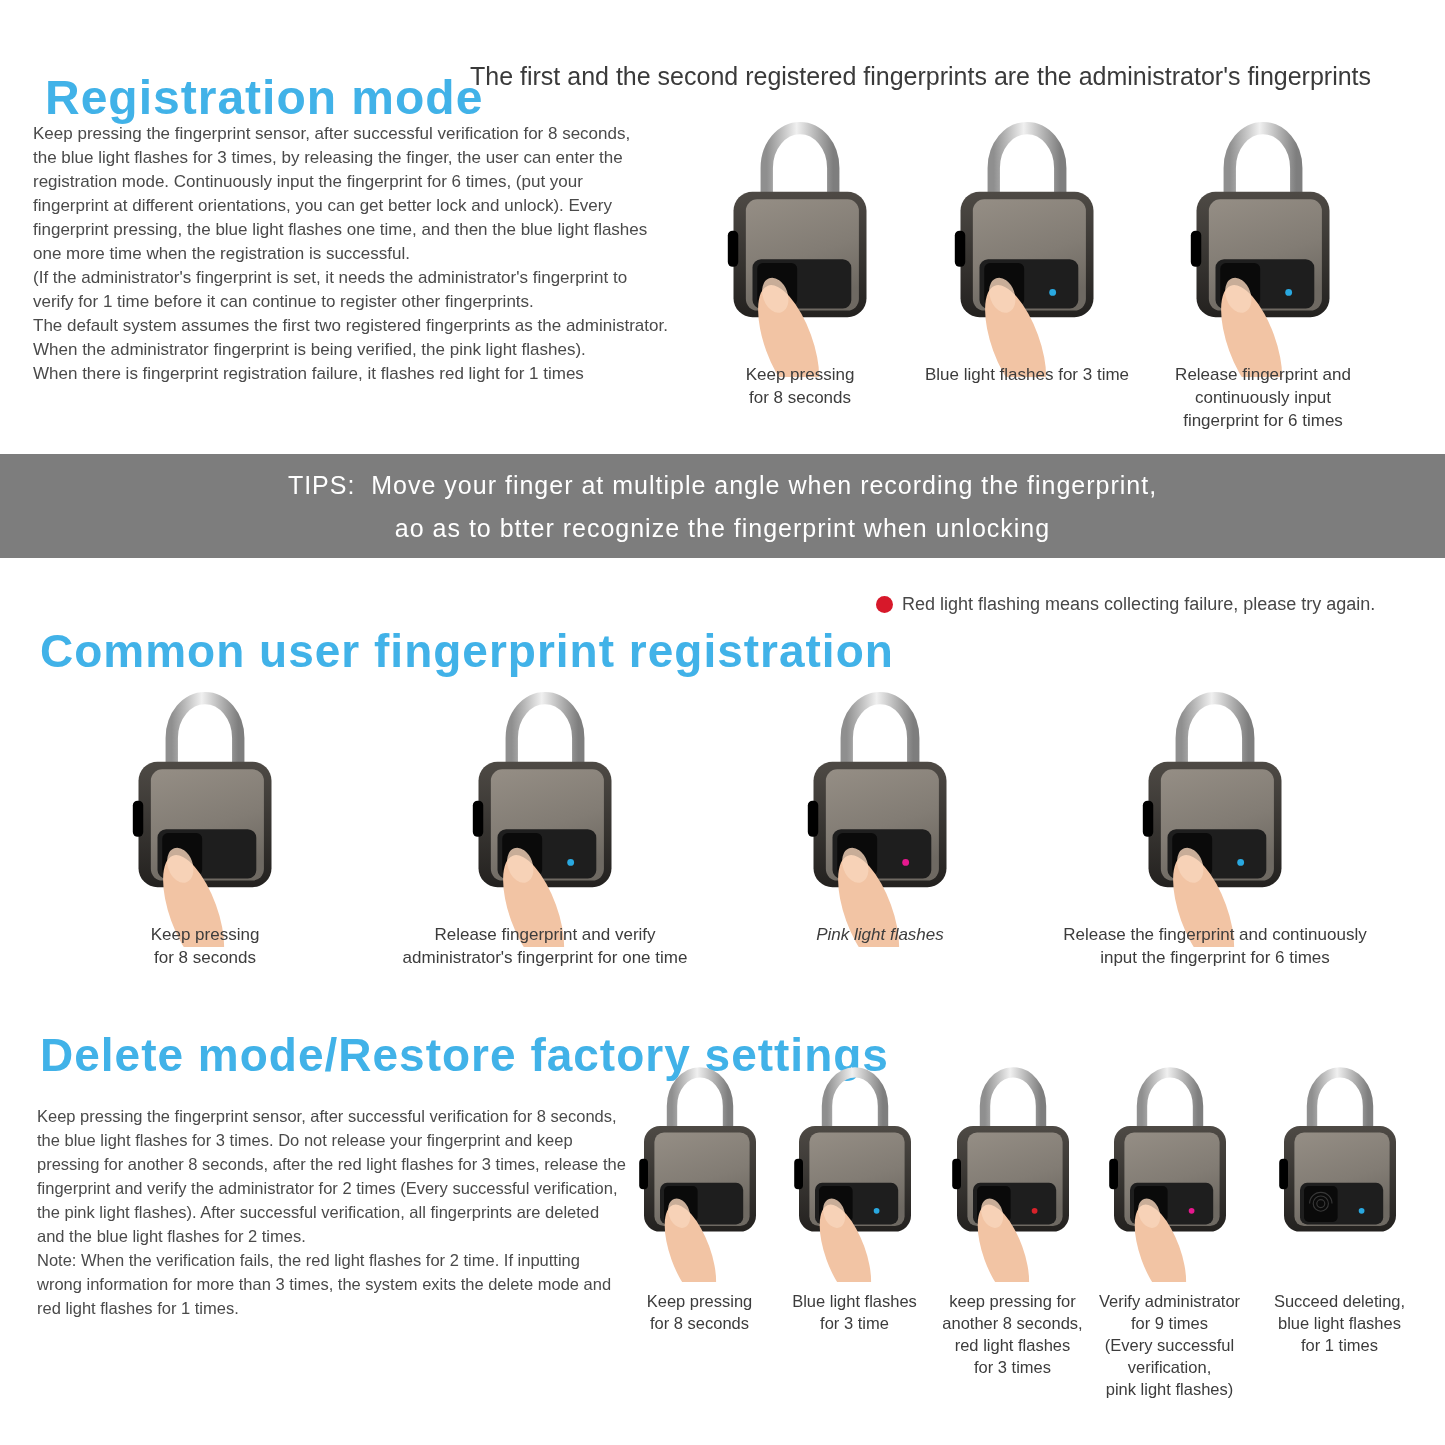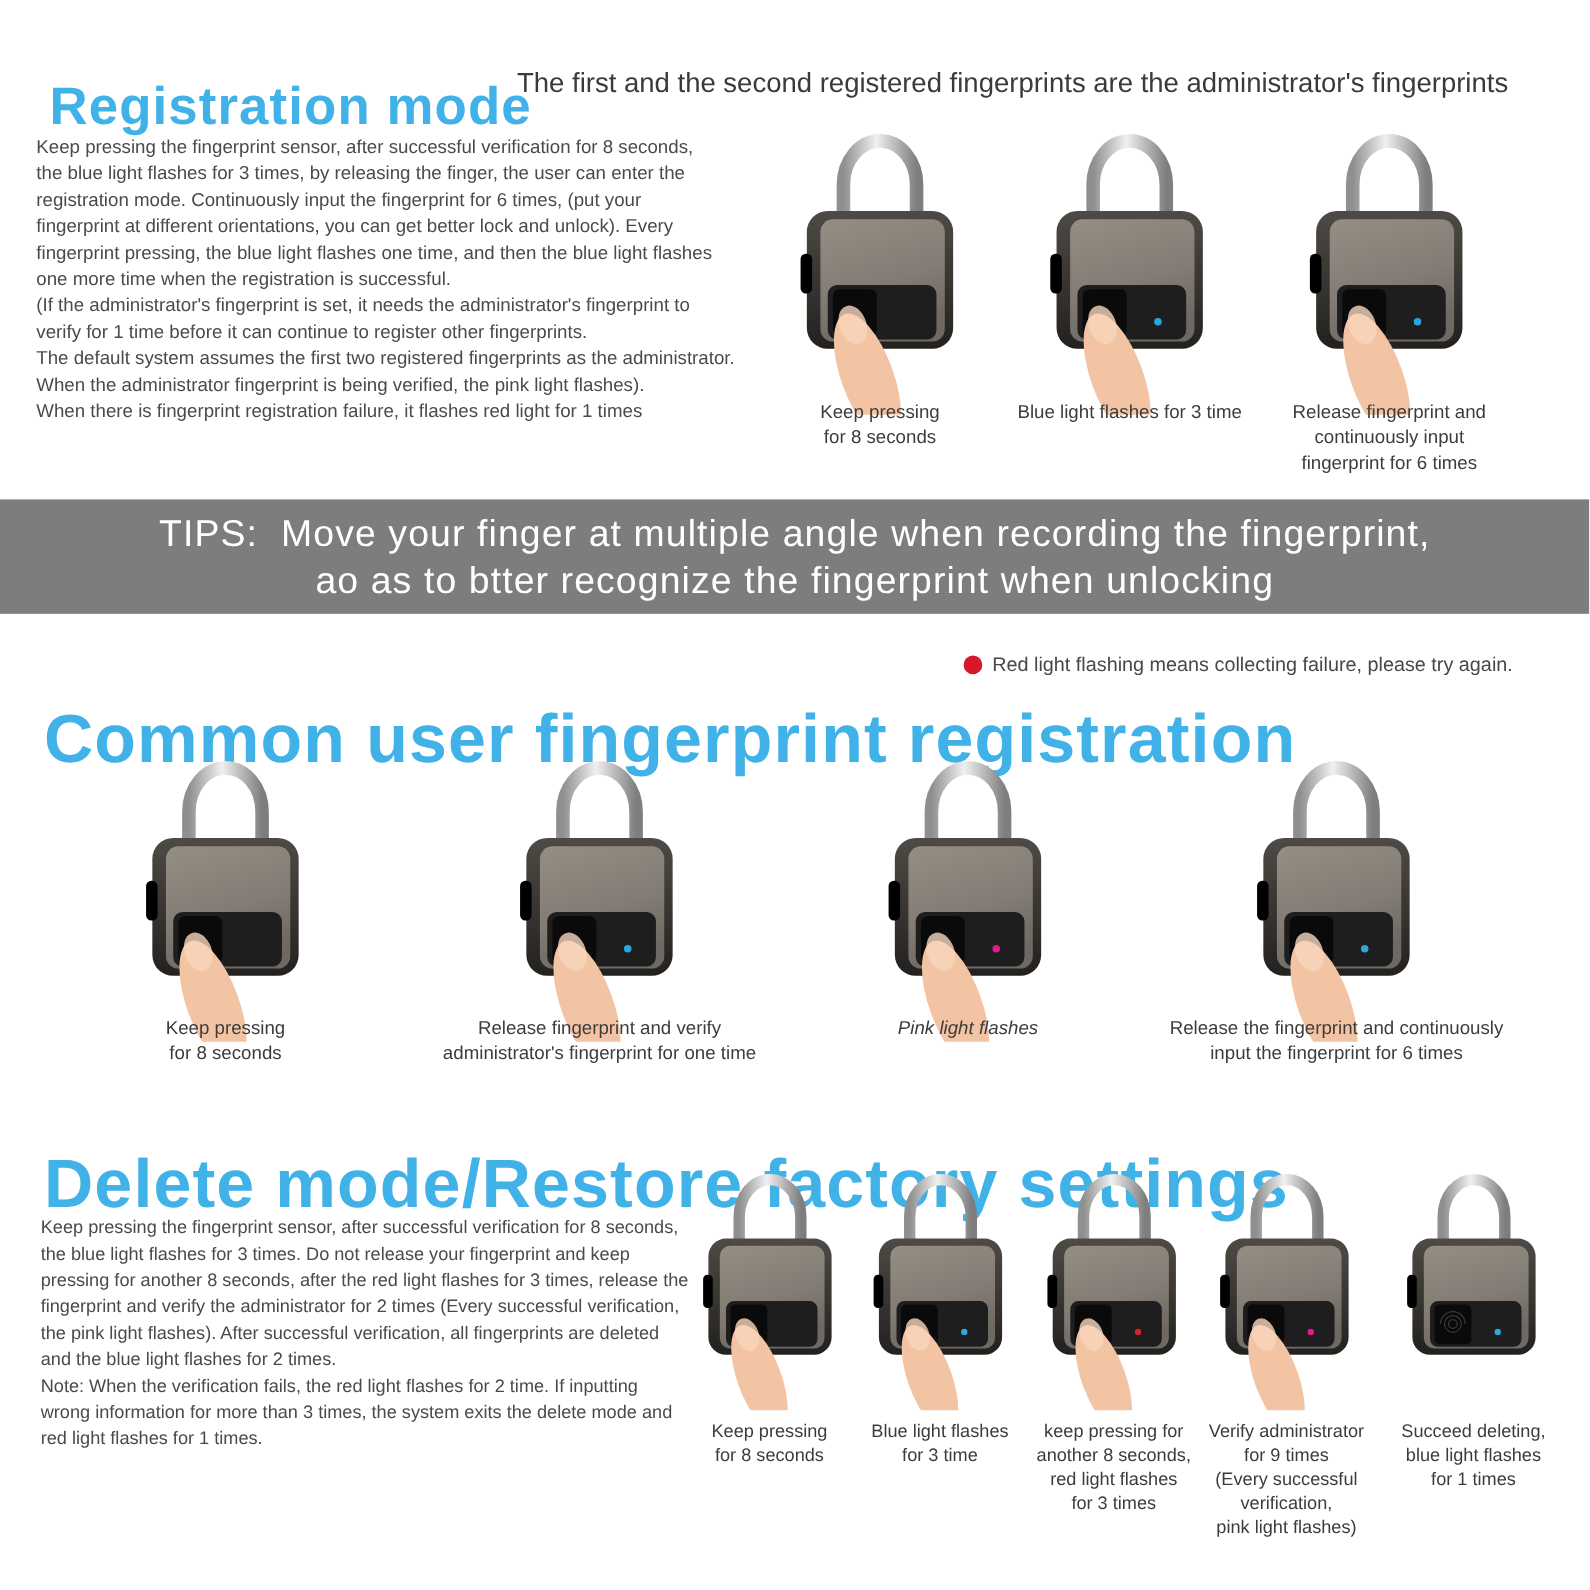"TIPS: Move your finger at" #tips-text { font-size: 34px -> 25px }
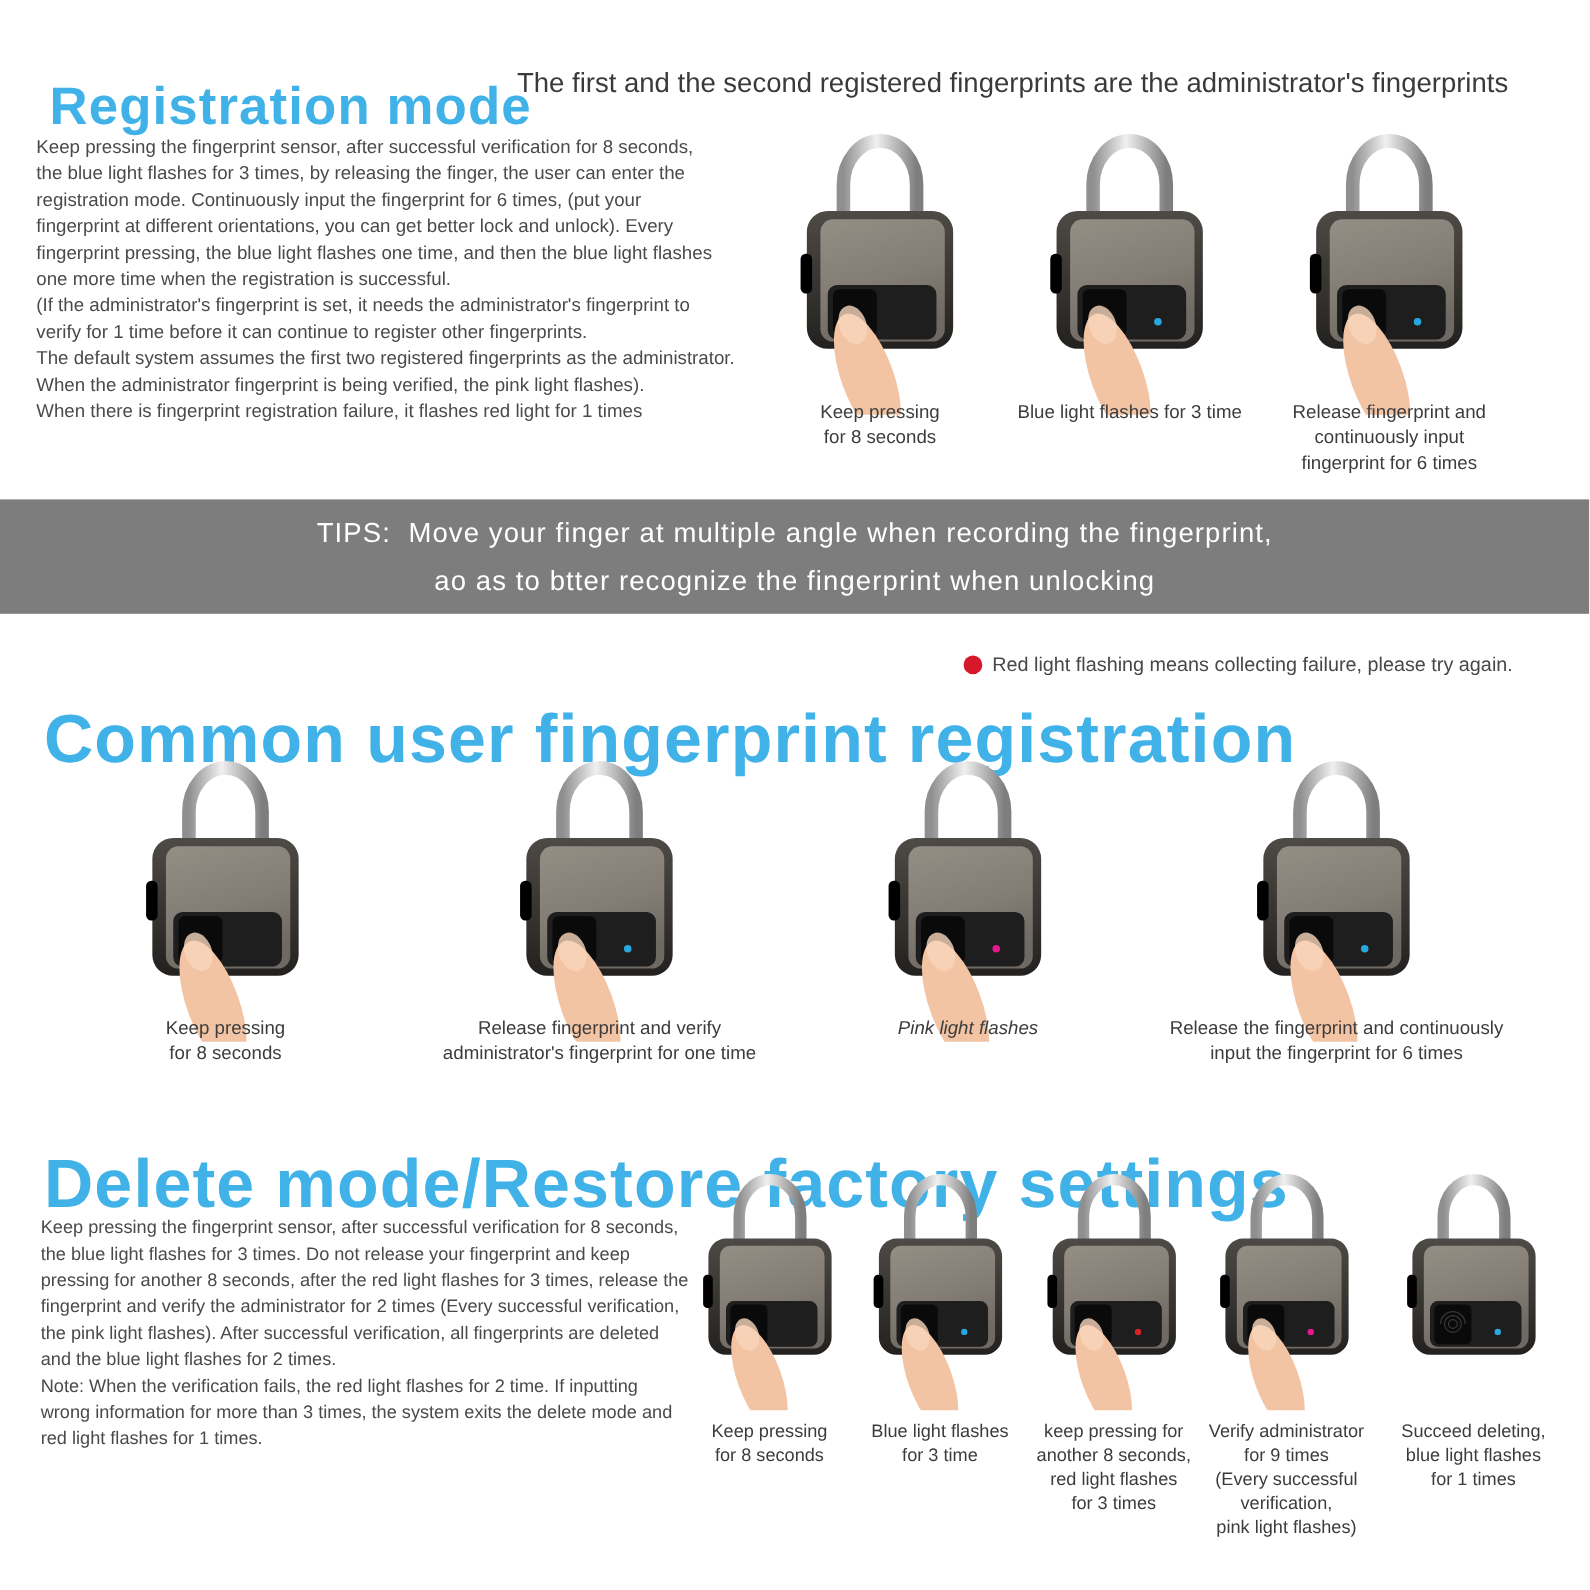"Common user fingerprint registration" .heading { font-size: 62px -> 46px }
